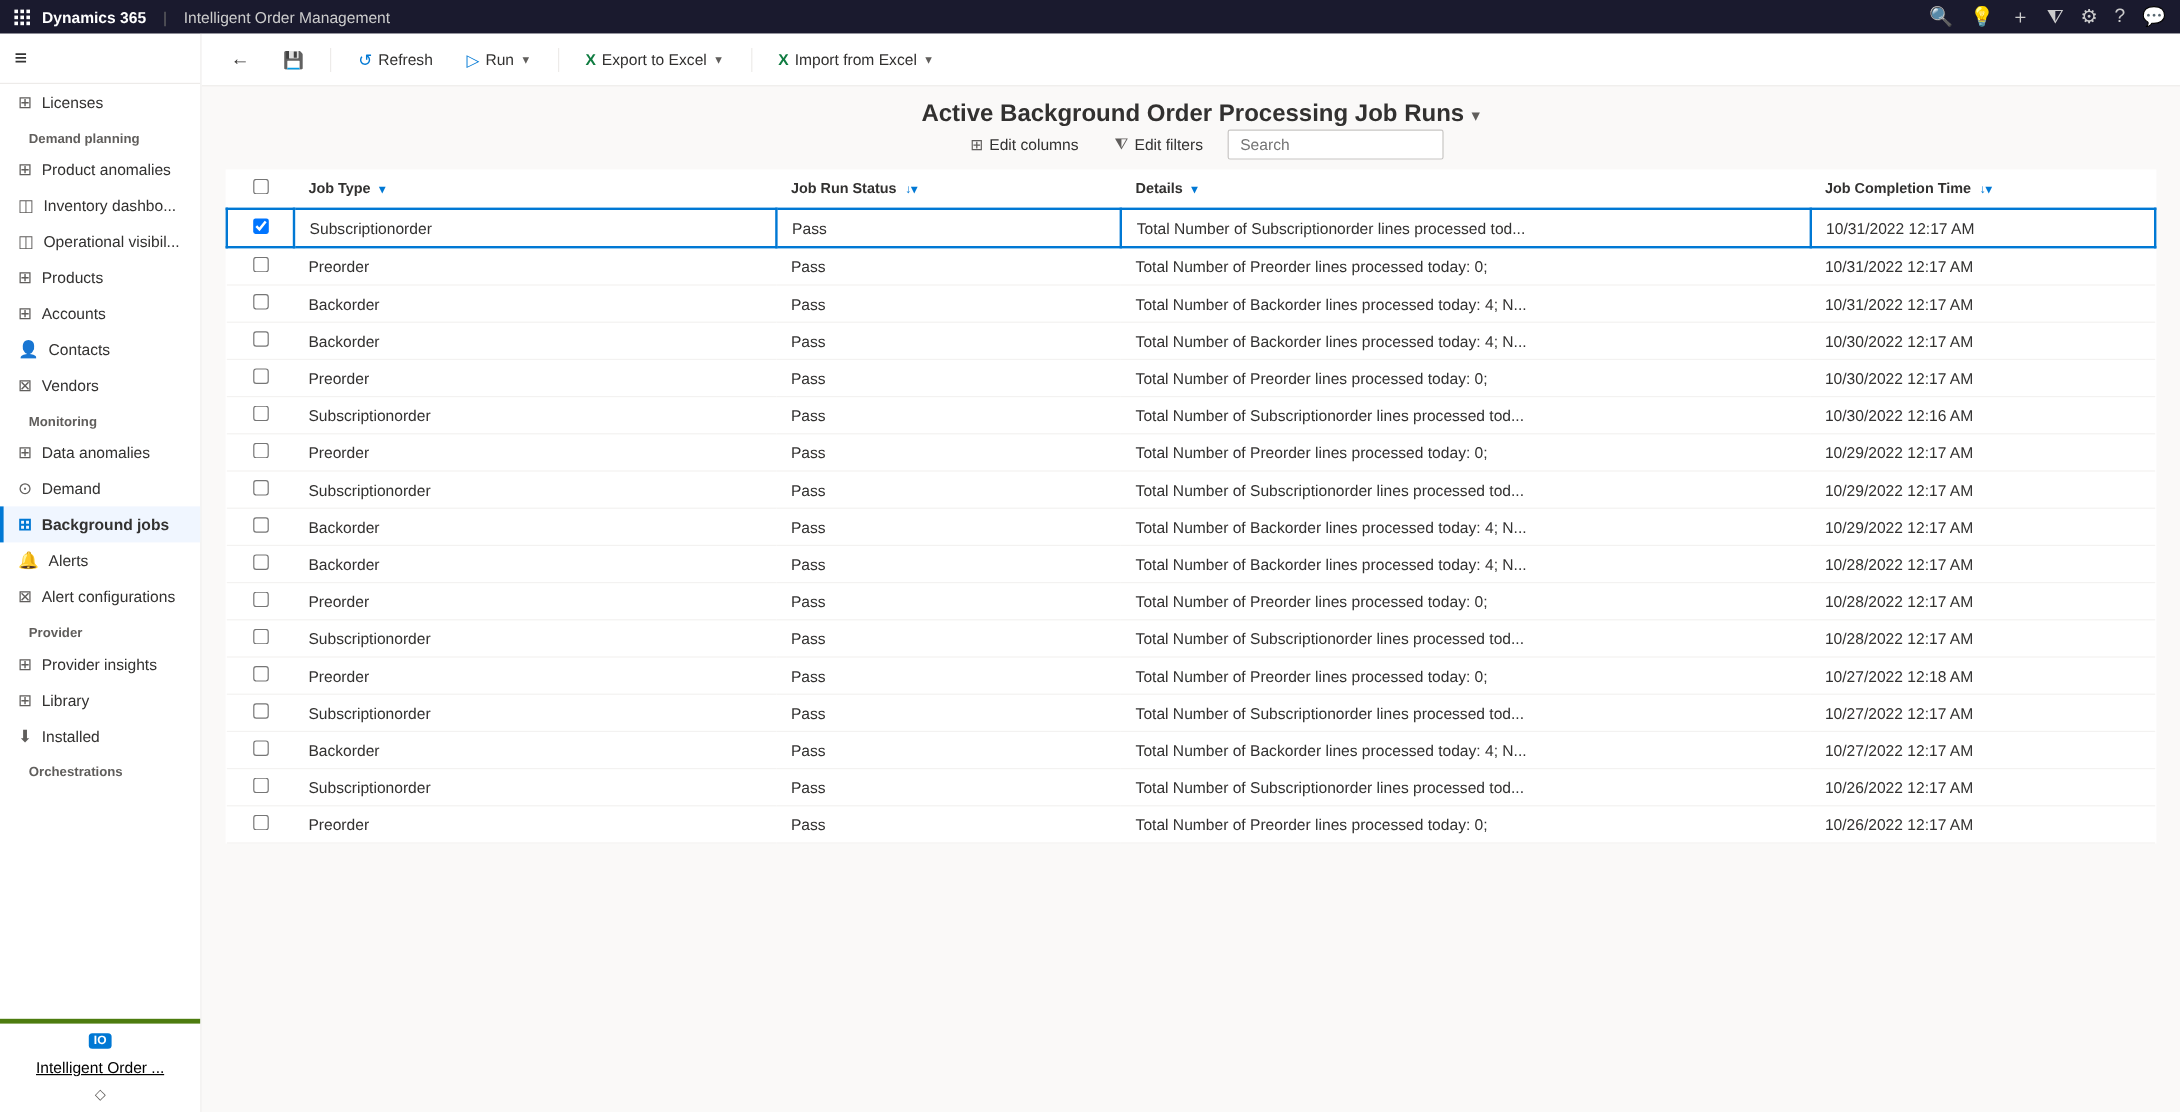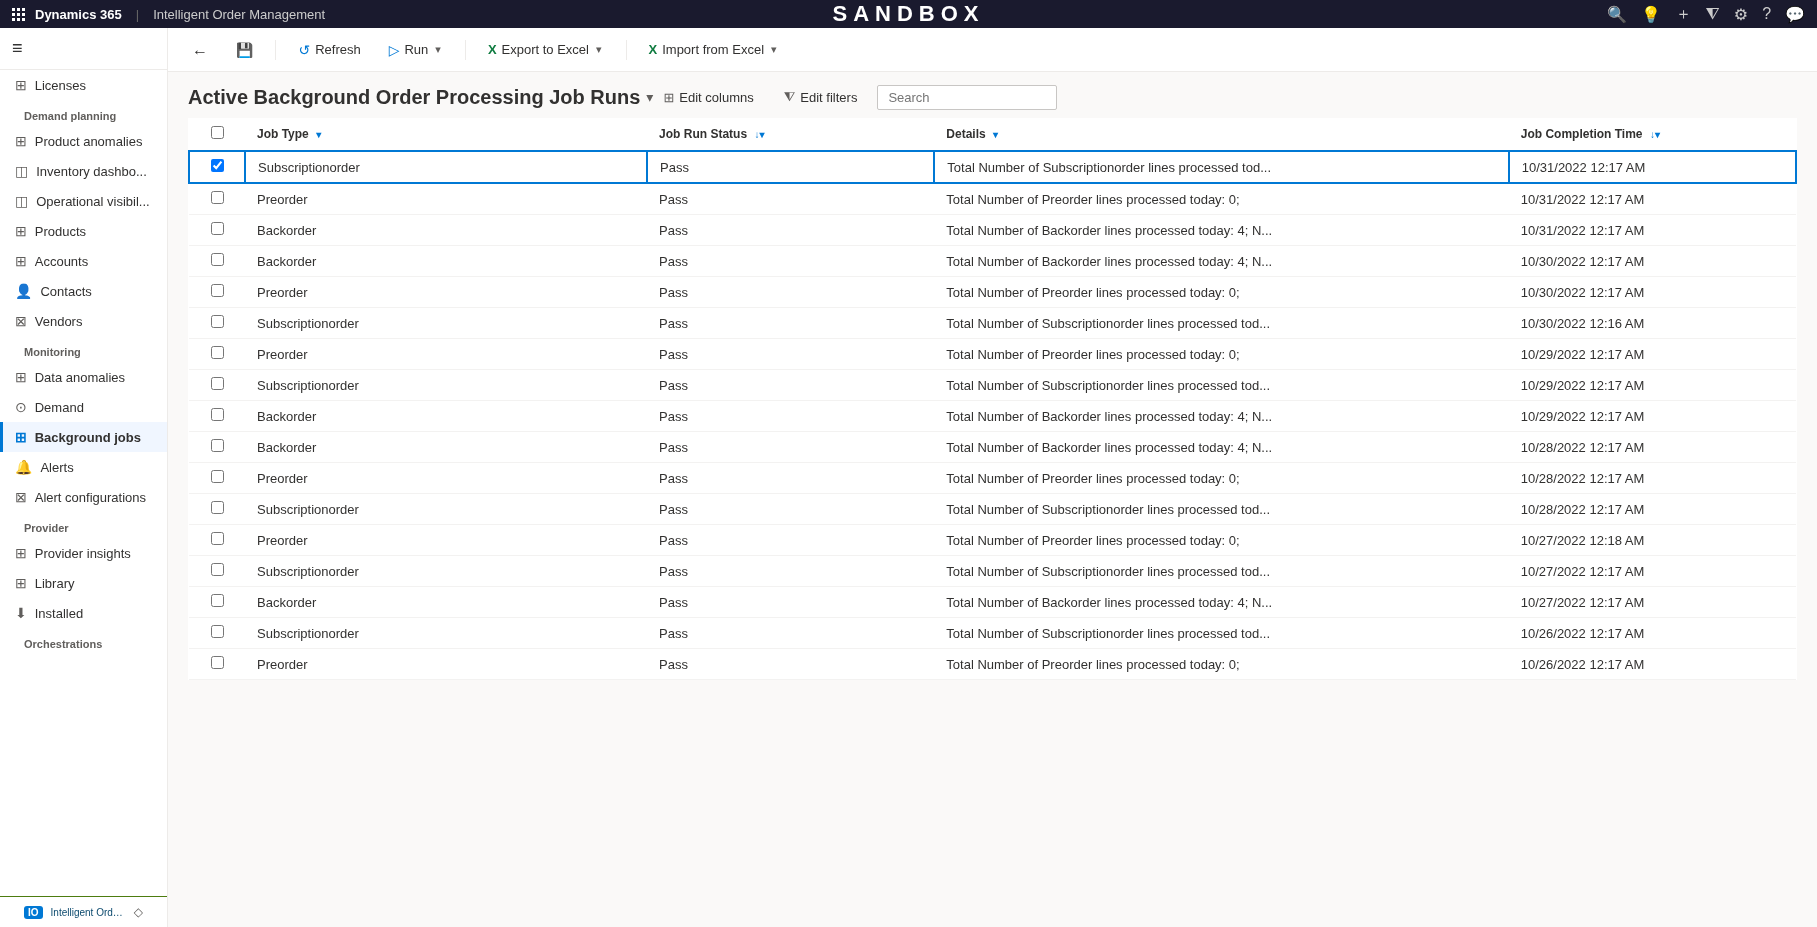"SANDBOX" div.top-bar-center { html: <div>SANDBOX</div> -> none }
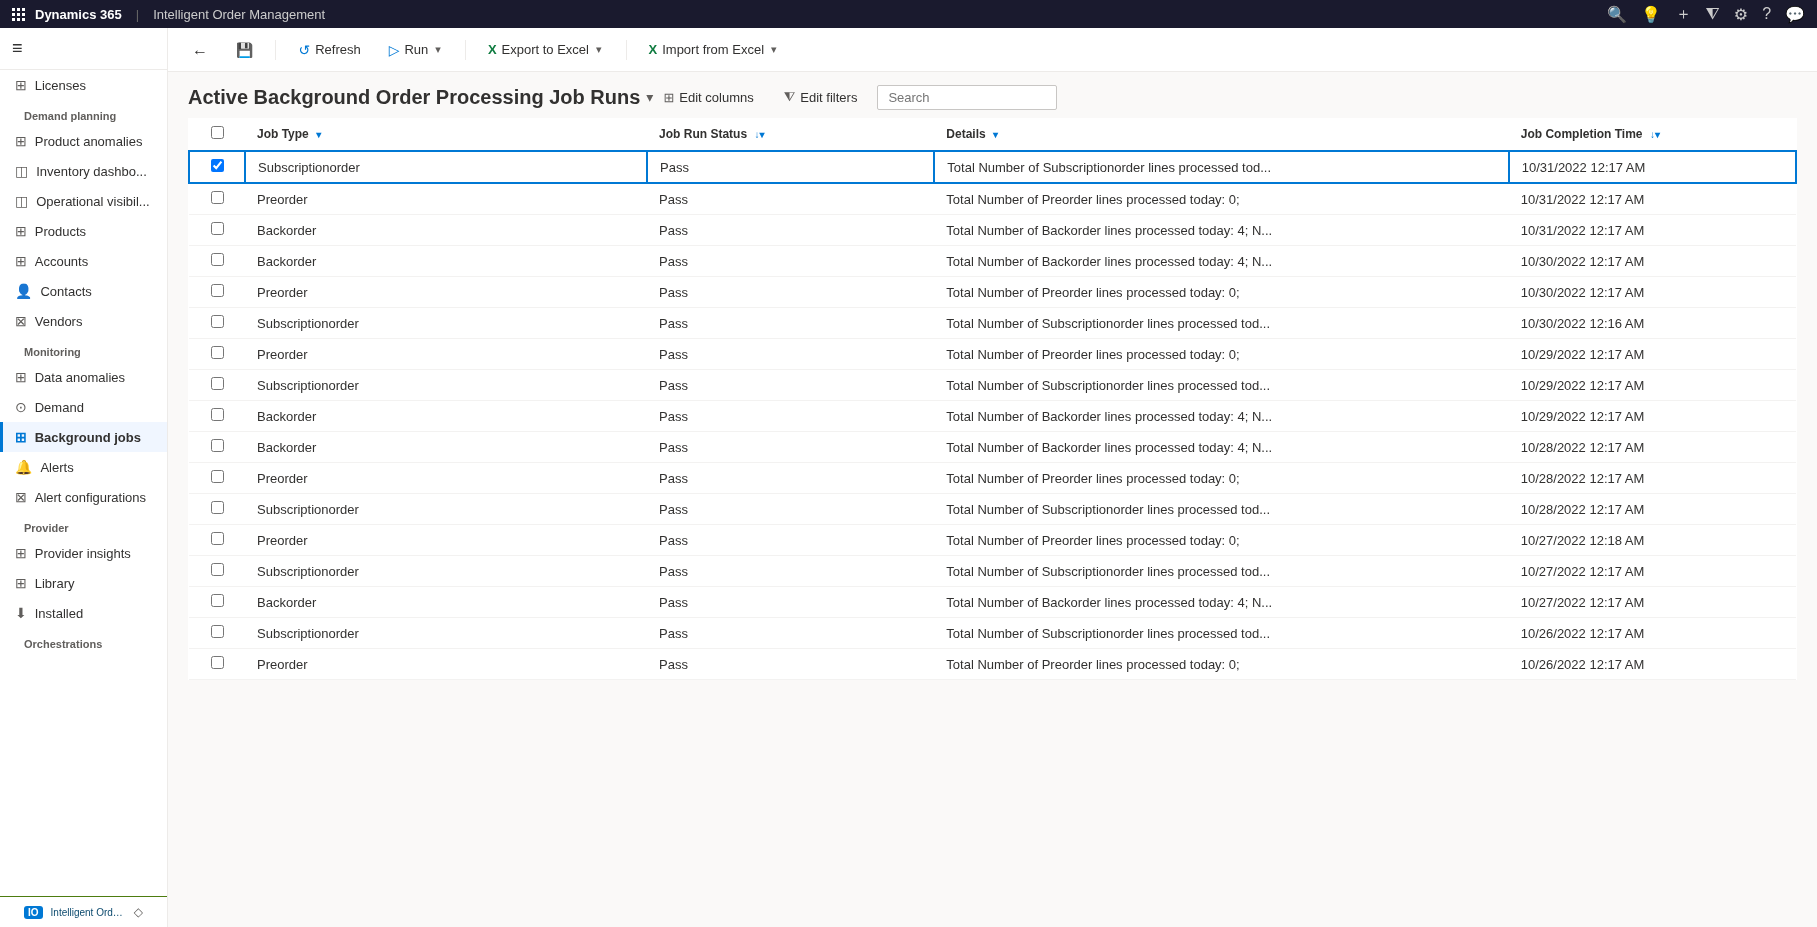"Active Background Order Processing Job" .page-header { flex-direction: none -> column; justify-content: flex-start -> center }
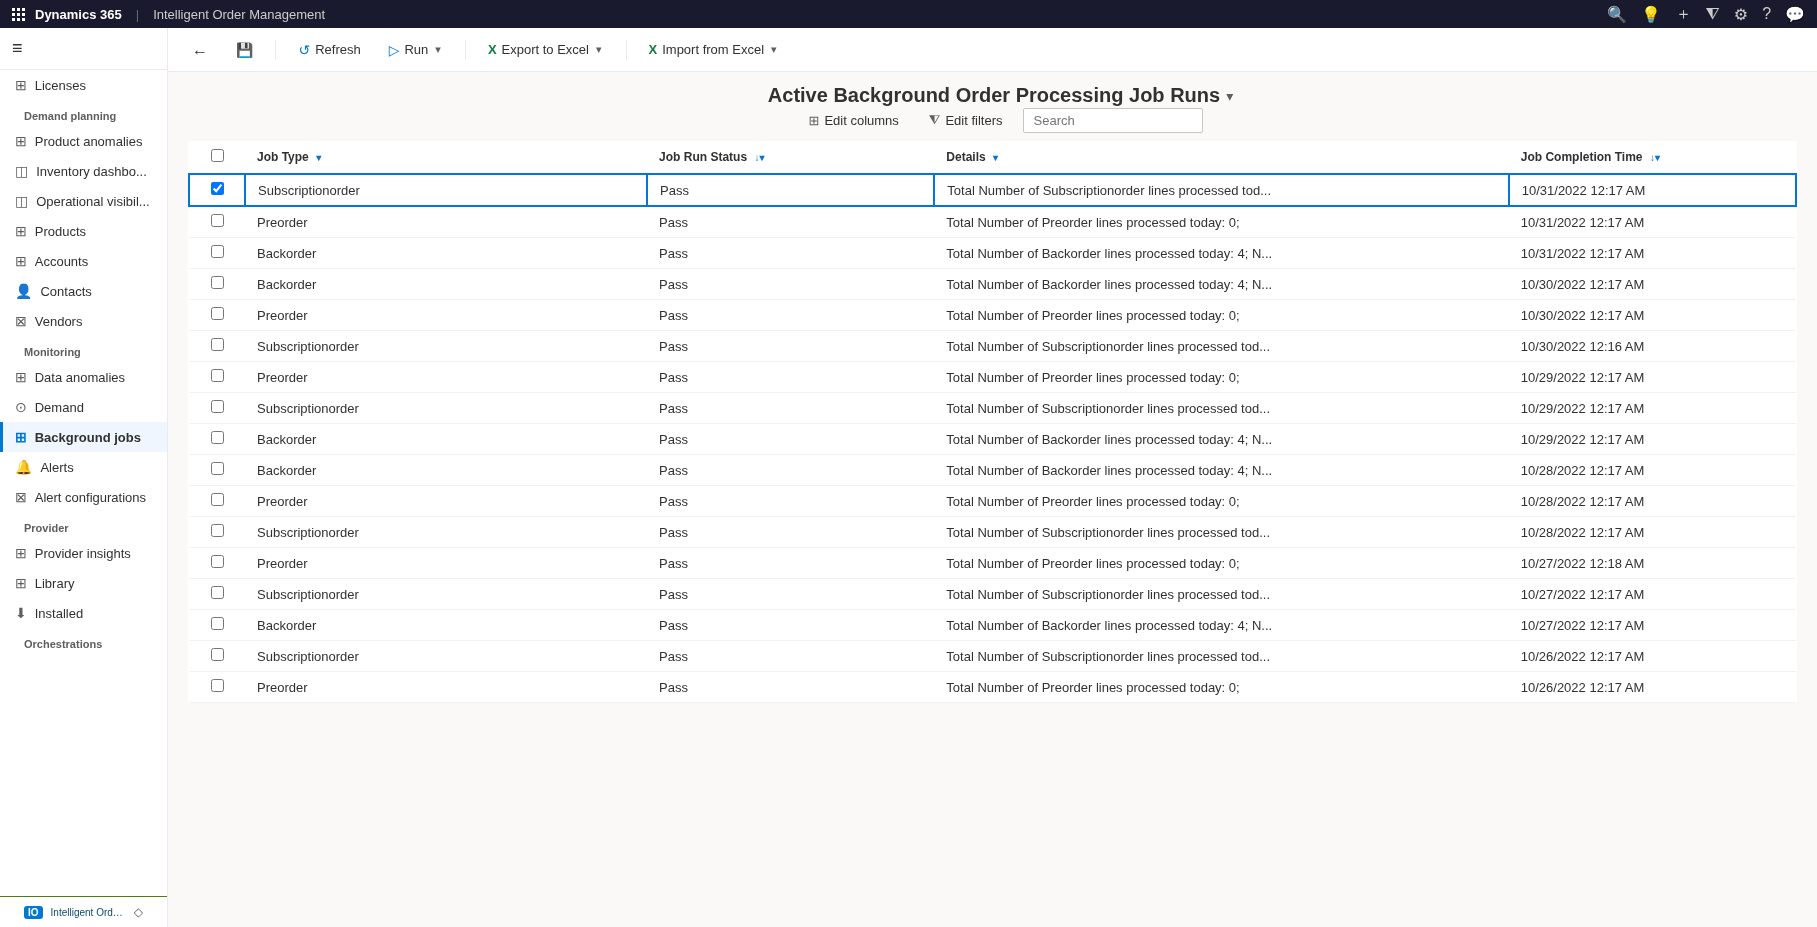"IO" .sidebar-bottom { border-top: 1px solid #4d7c0f -> 4px solid #4d7c0f; flex-direction: none -> column; padding: 8px 24px -> 8px 0 }
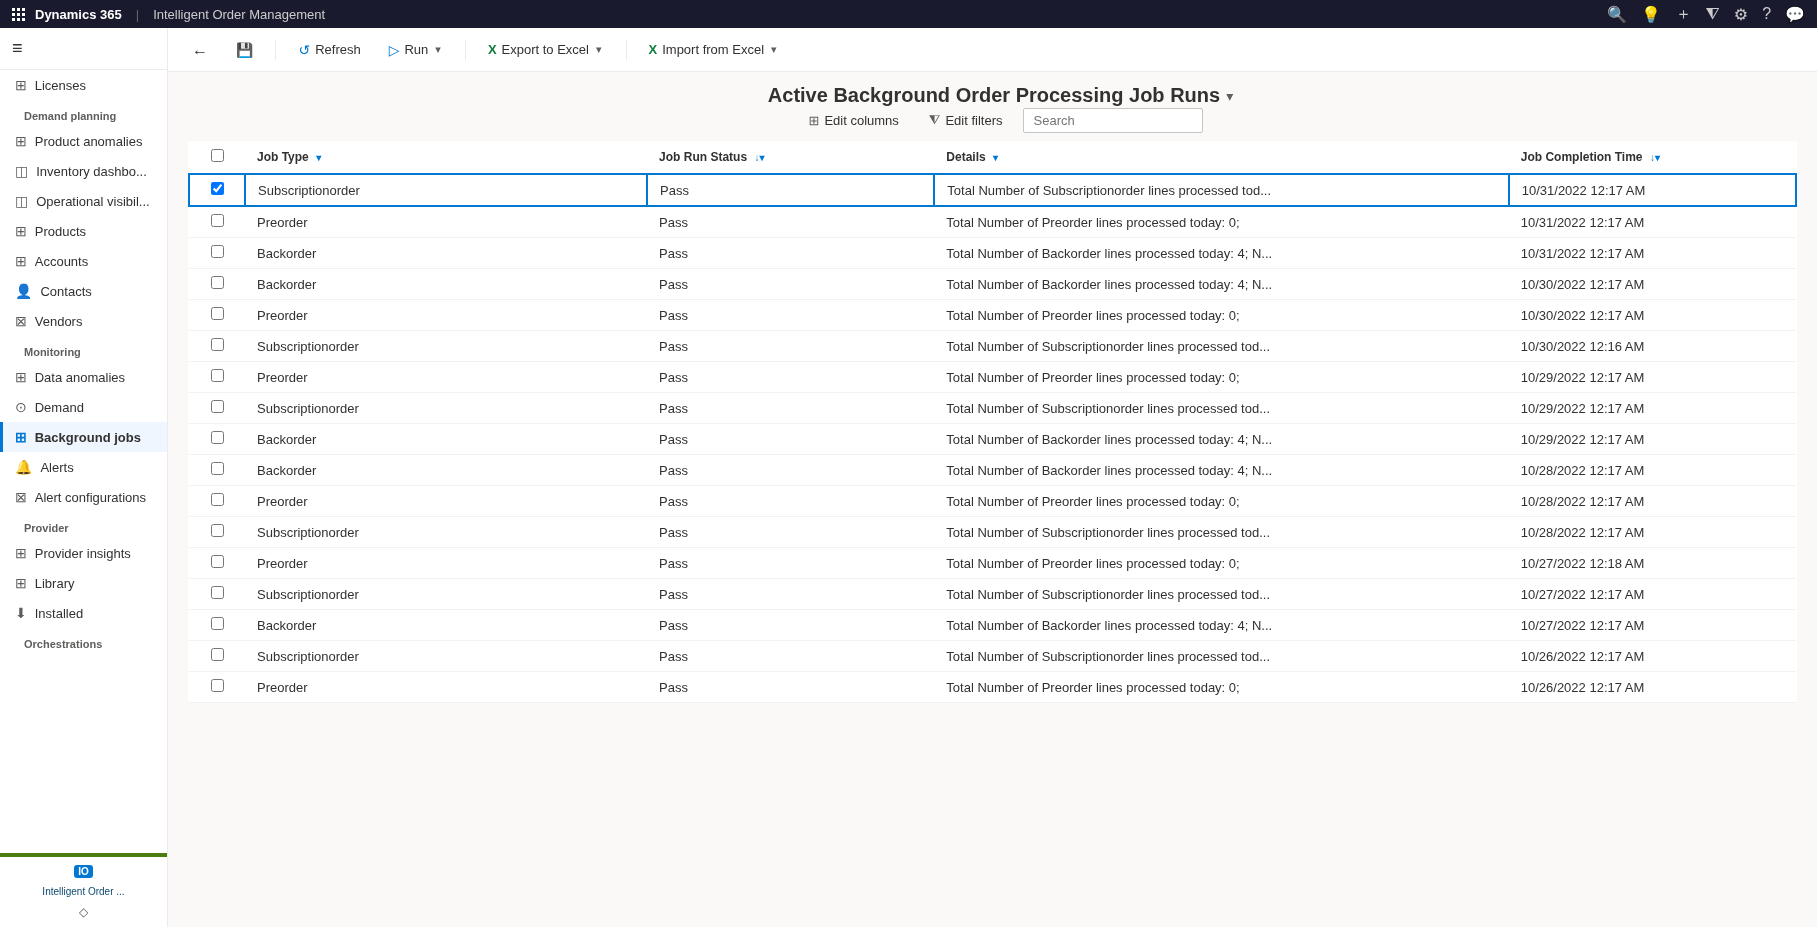"Intelligent Order ..." span { color: #0c4a6e -> #000000; font-size: 10px -> 13px; text-decoration: none -> underline }
